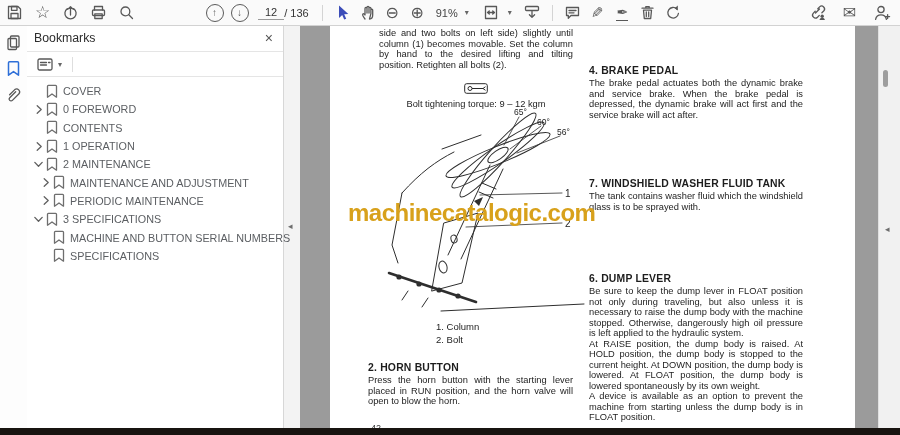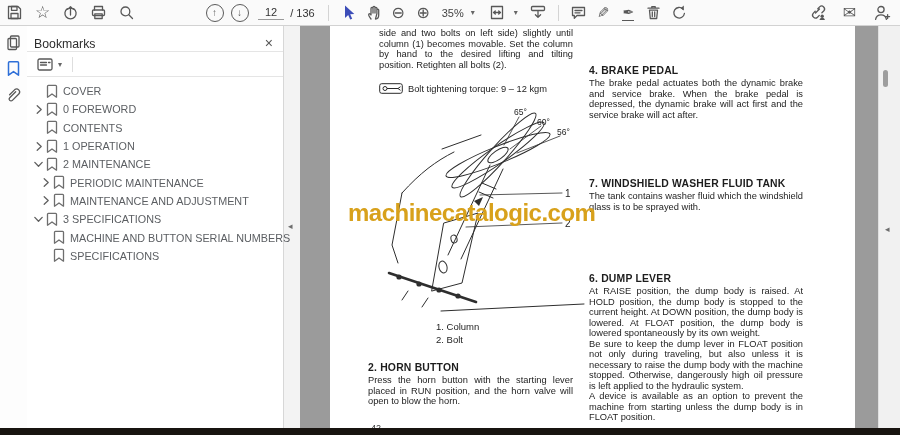"12" .pagefield { gap: 6px -> 0 }
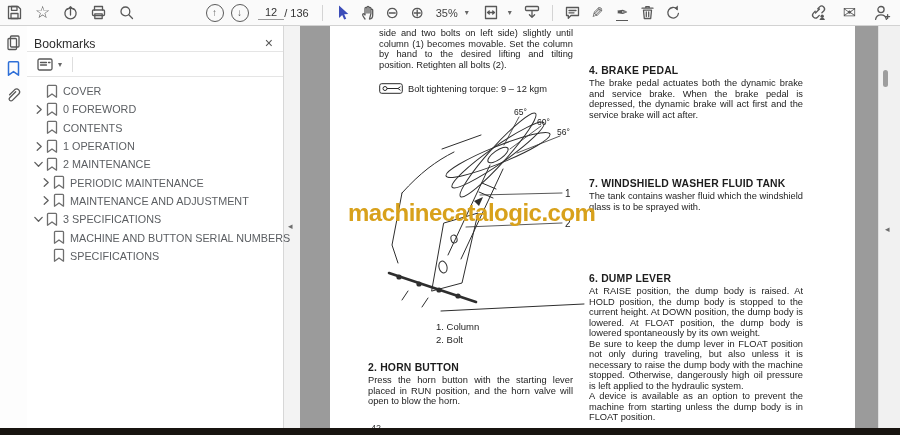"35%" span.zoomlabel { text: 35% -> 91% }
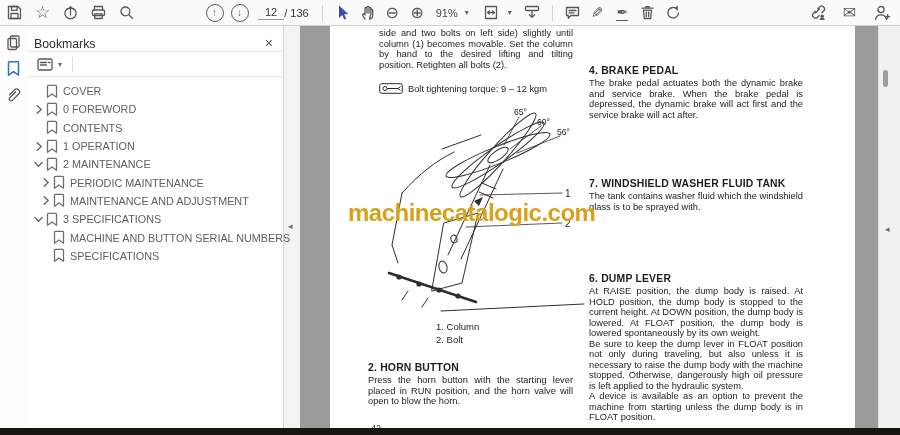"Bookmarks" .panel-header { align-items: flex-end -> center }
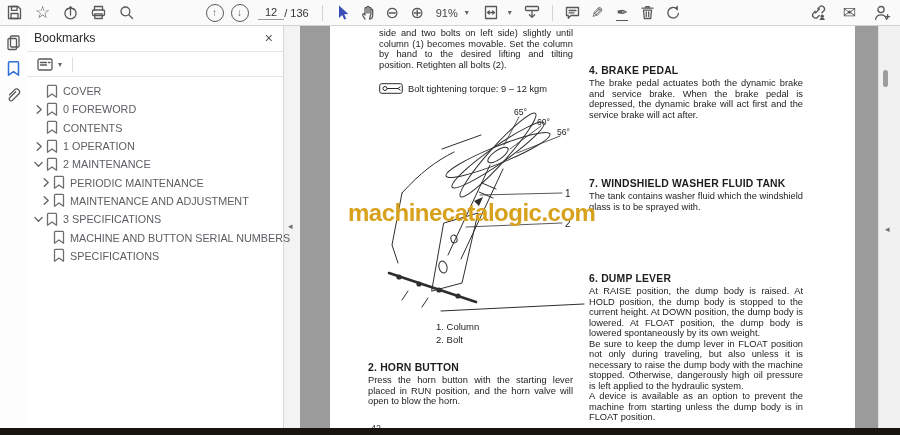"Bolt tightening torque: 9 –" .torque { flex-direction: none -> column }
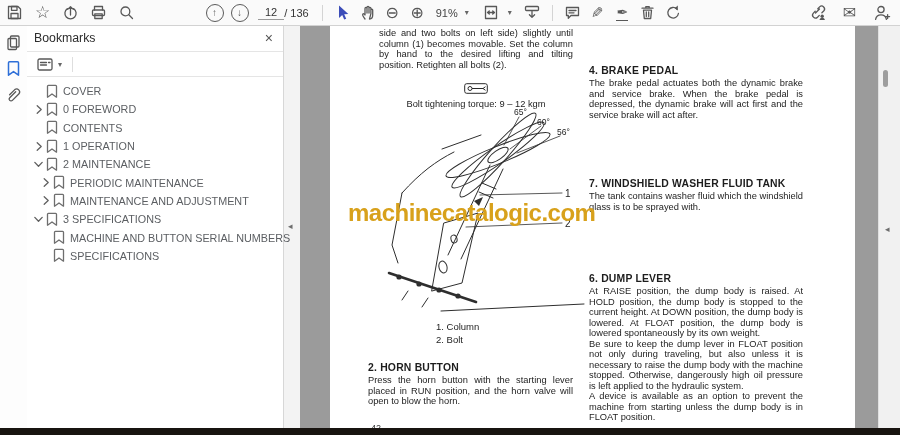"PERIODIC MAINTENANCE" div.bm-row { order: before "MAINTENANCE AND ADJUSTMENT" -> after "MAINTENANCE AND ADJUSTMENT" }
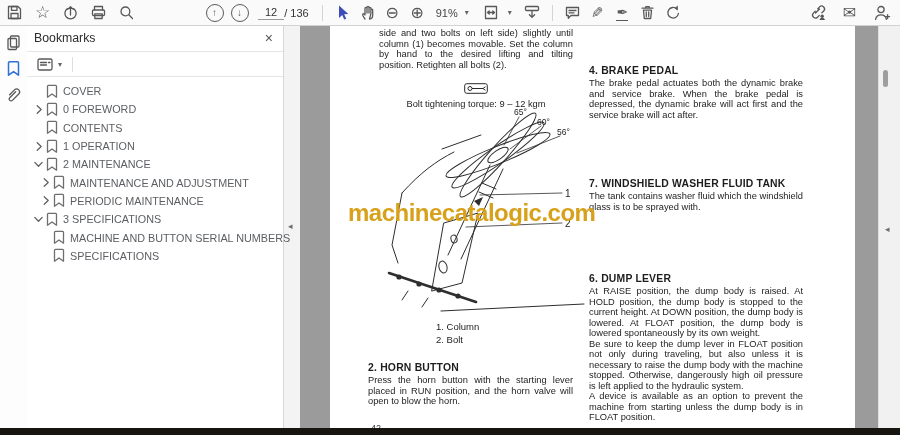"At RAISE position, the dump" p.sec-body { order: before "Be sure to keep the" -> after "Be sure to keep the" }
